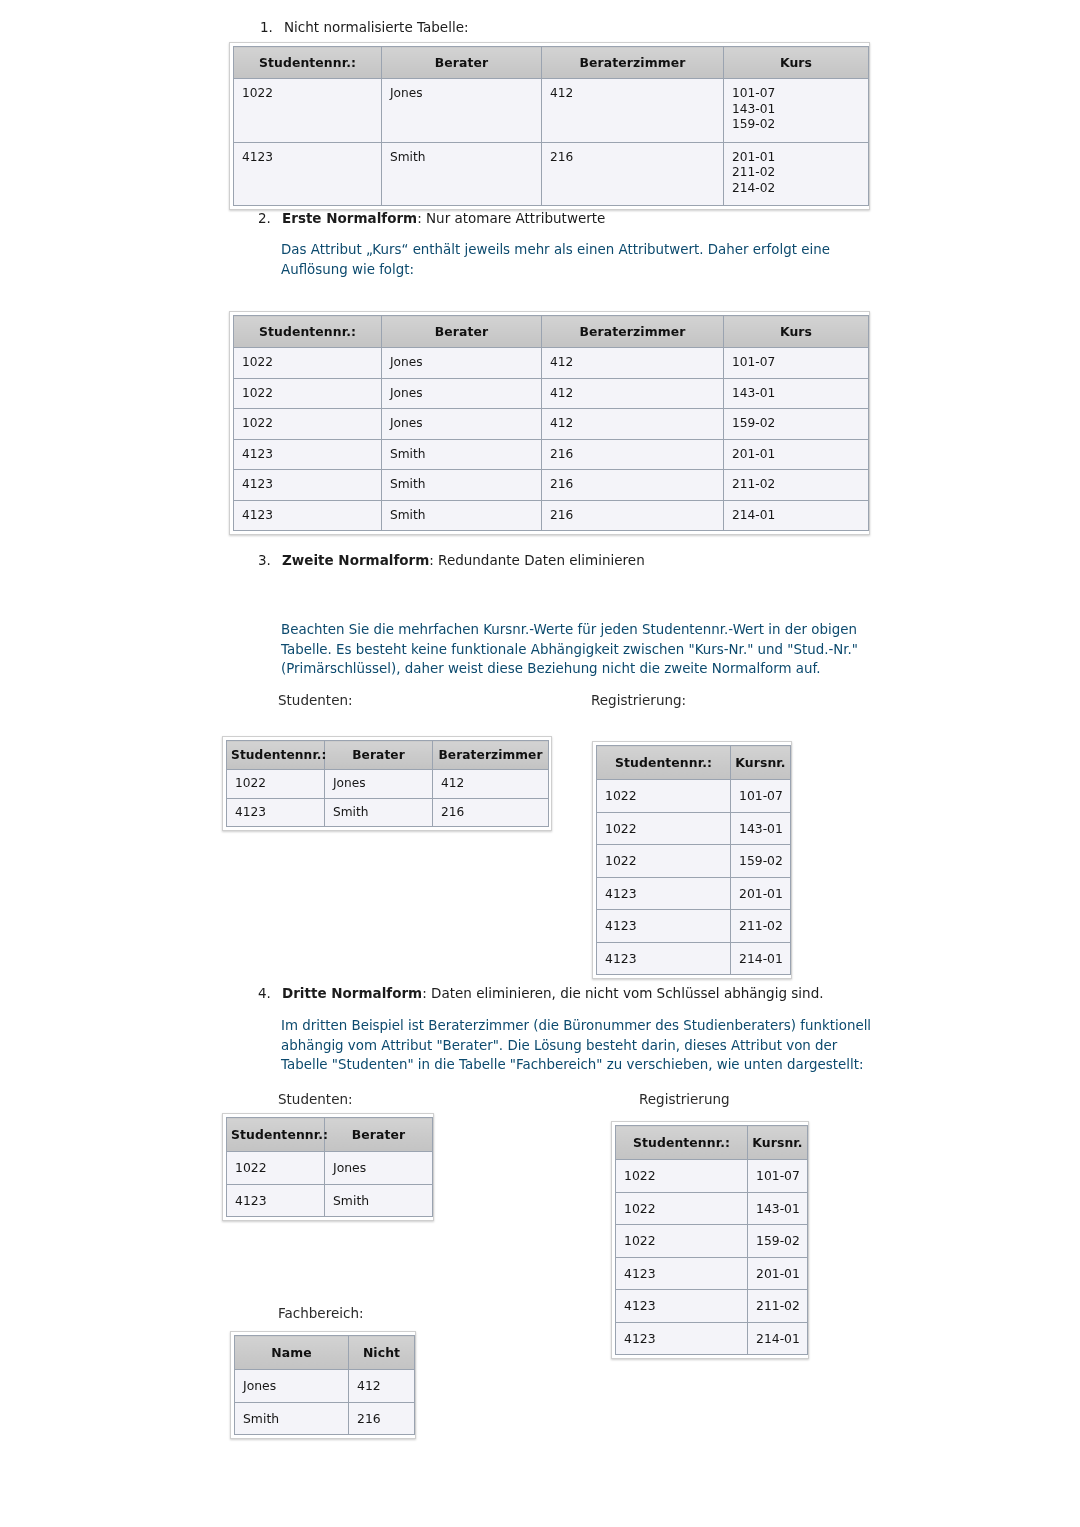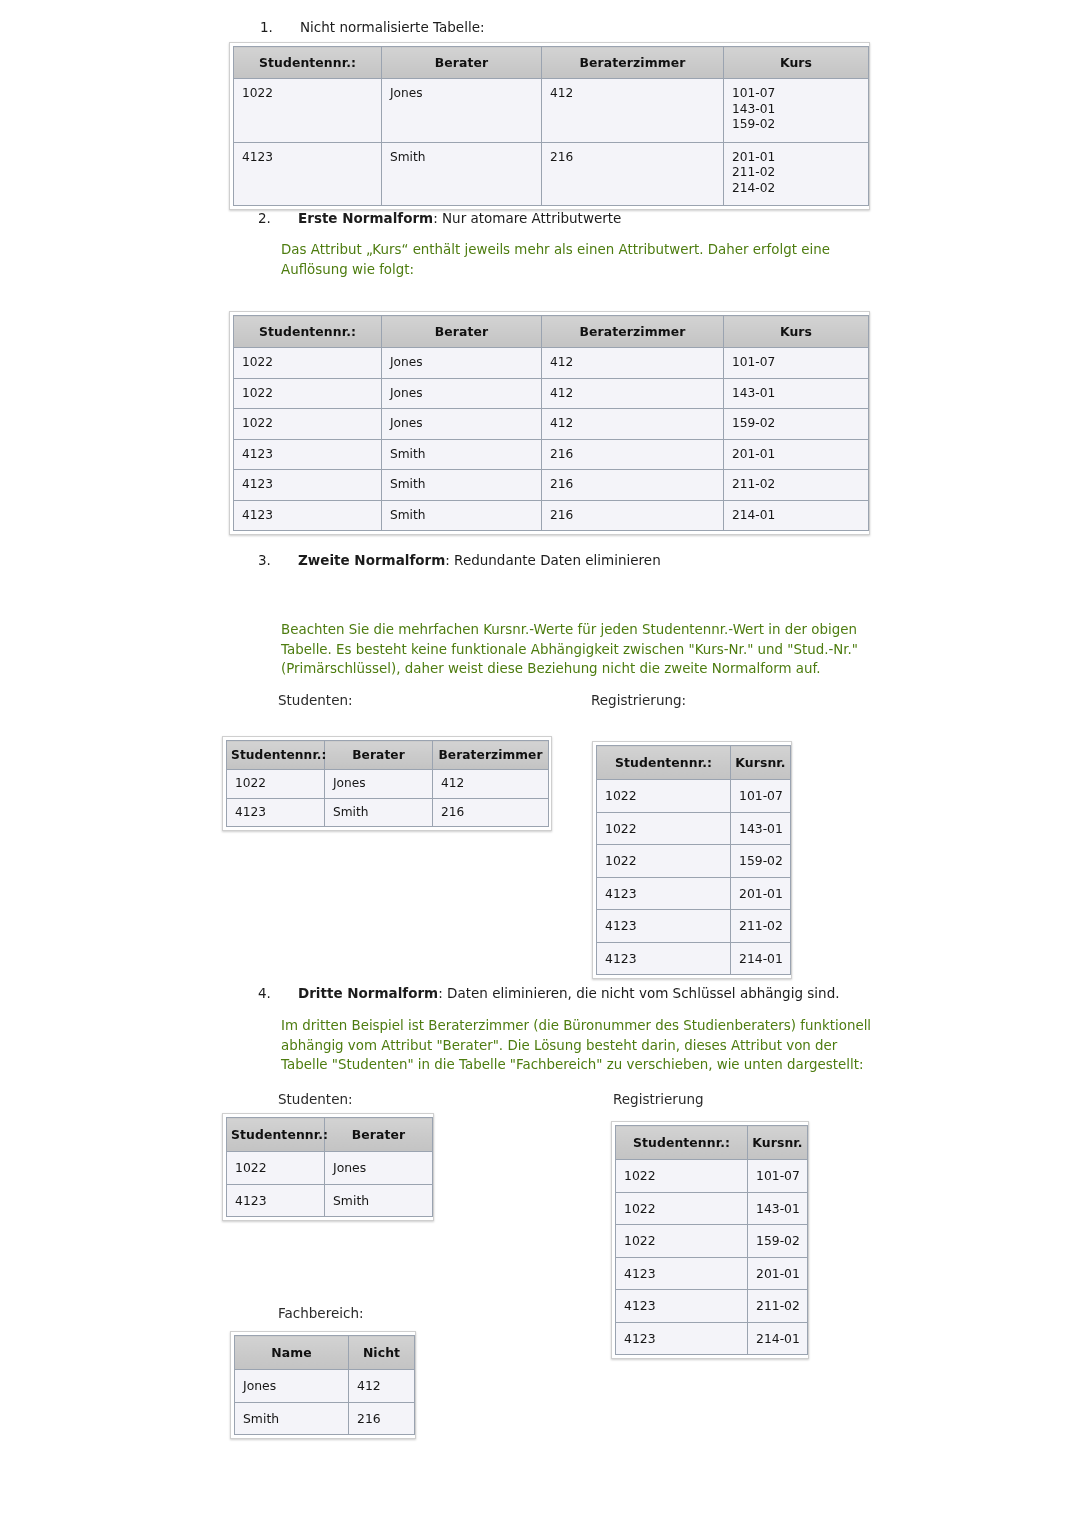"Nicht normalisierte Tabelle:" .li .ltxt { margin-left: 40px -> 24px }
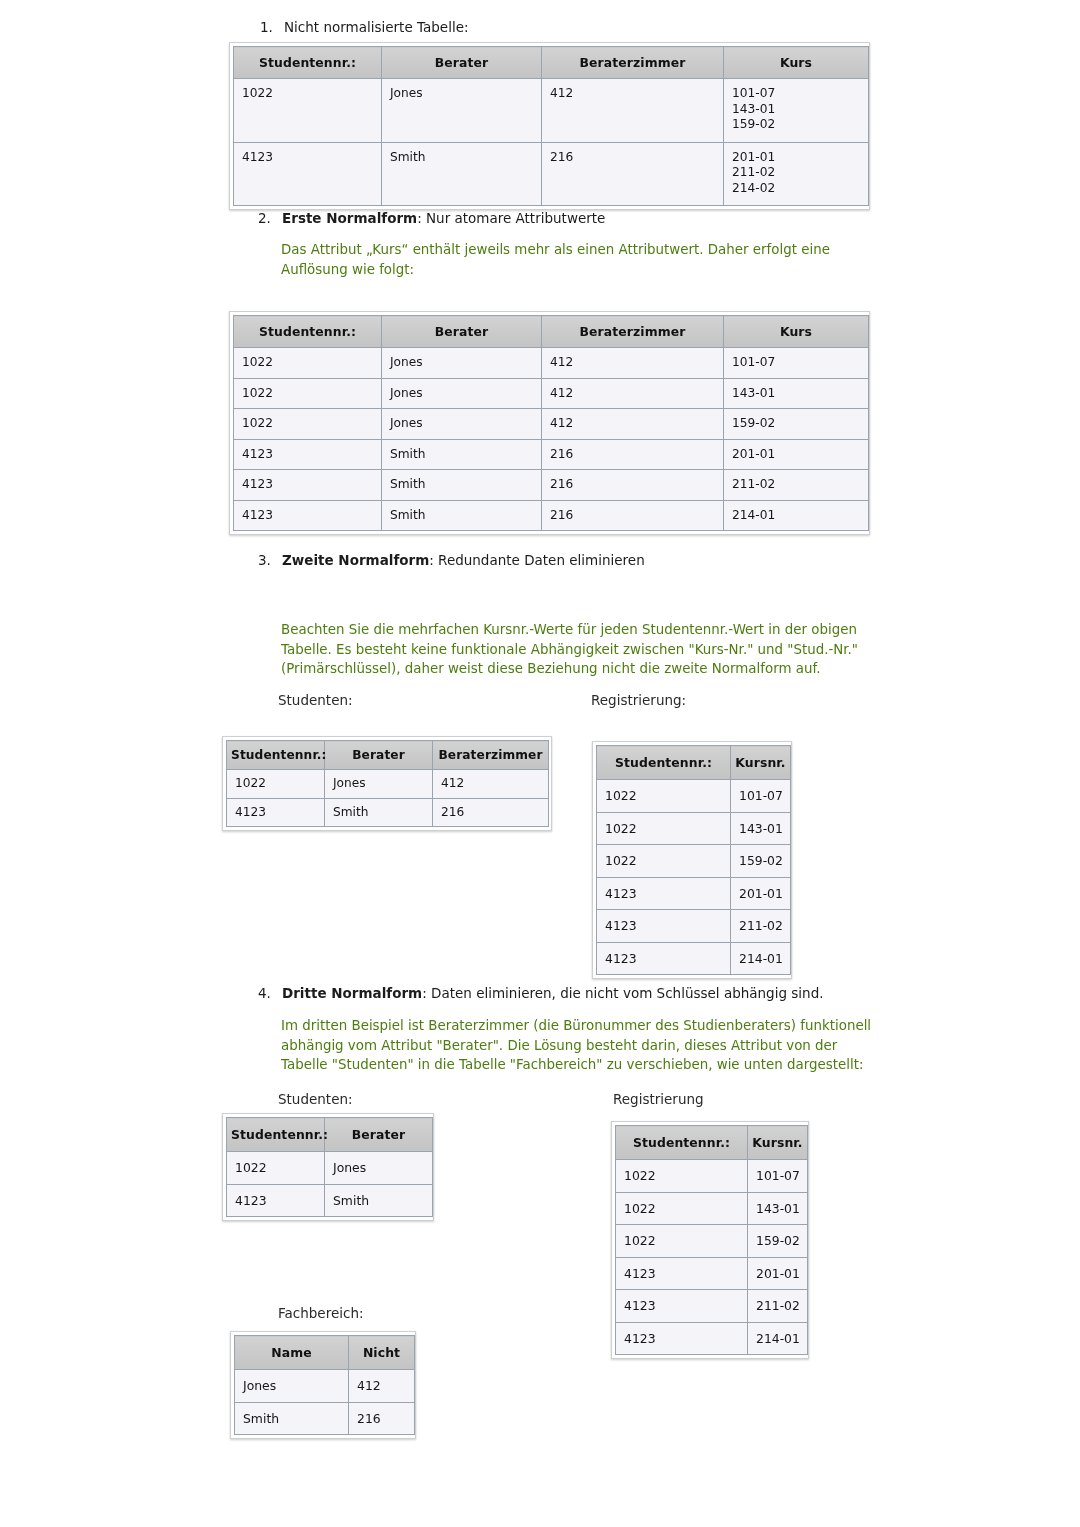"Das Attribut „Kurs“ enthält jeweils" .para { color: #4d7c0f -> #0c4a6e }
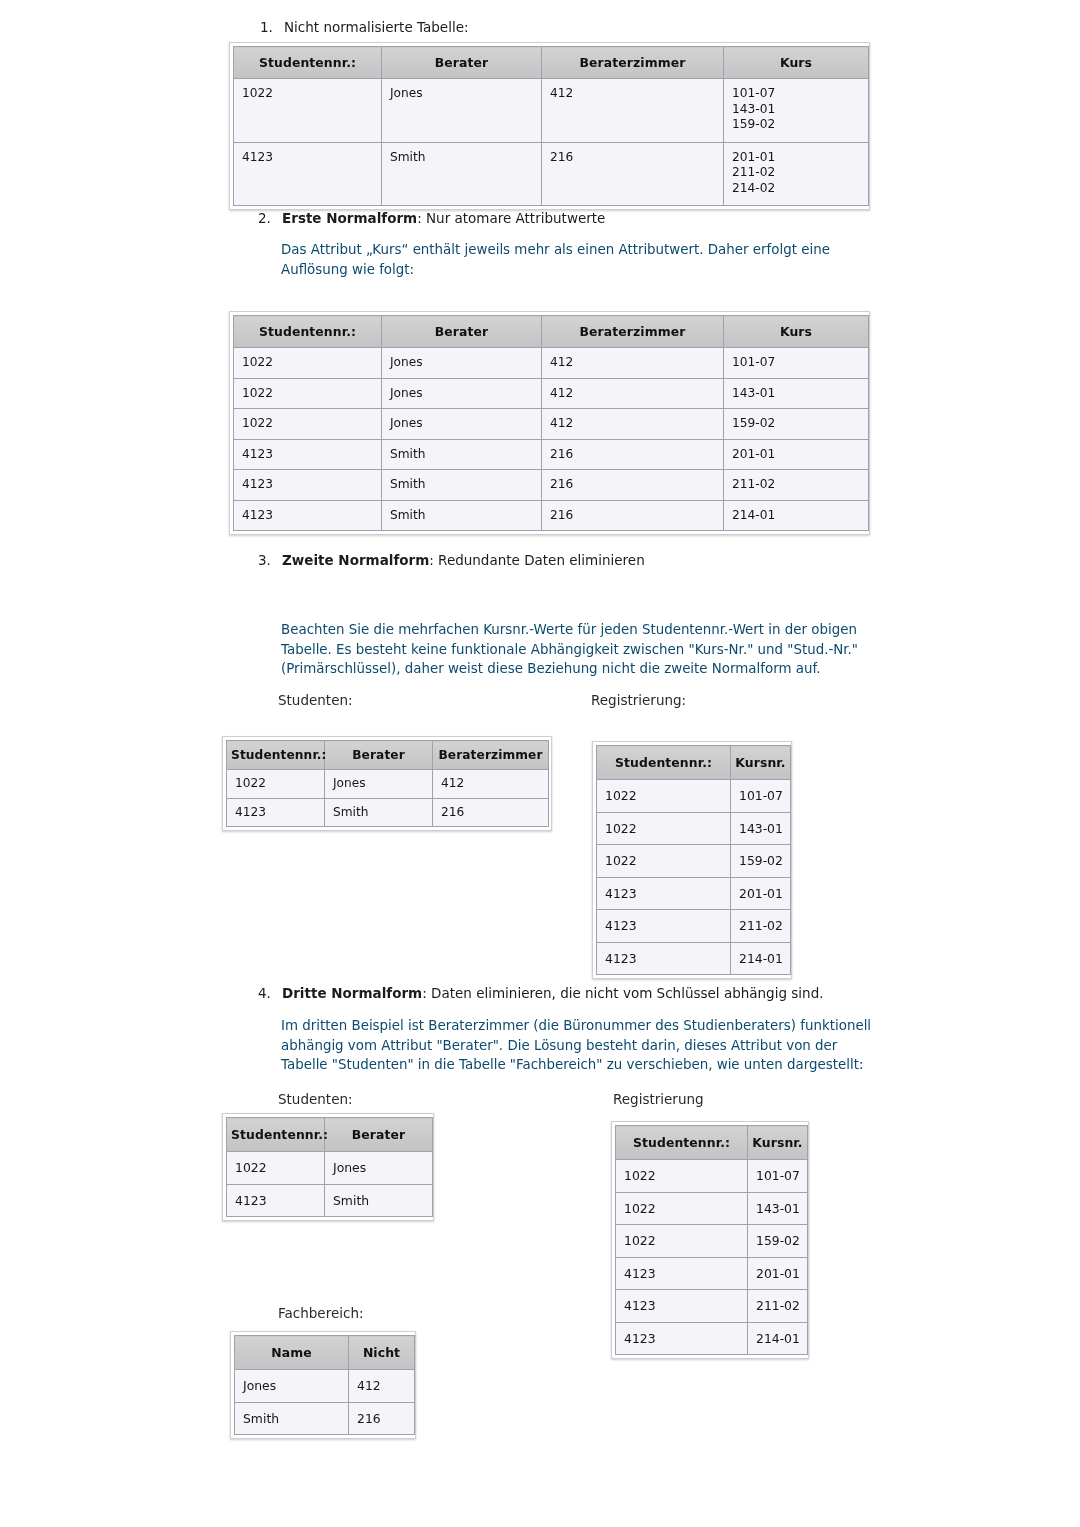"Registrierung" div.cap { left: 613px -> 639px }
